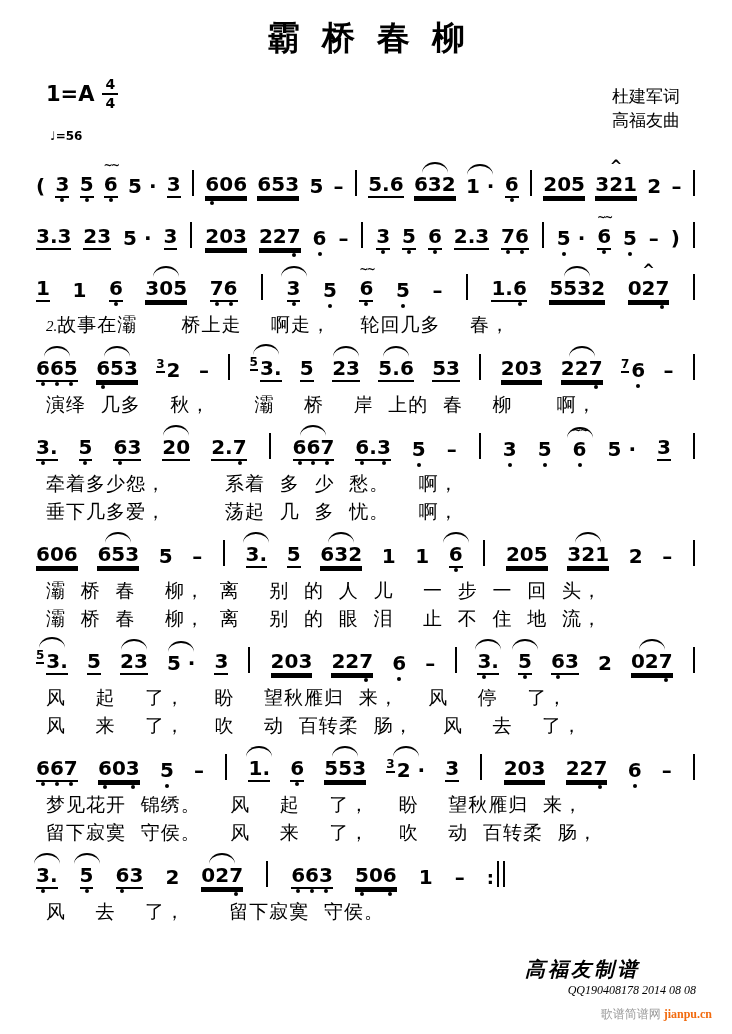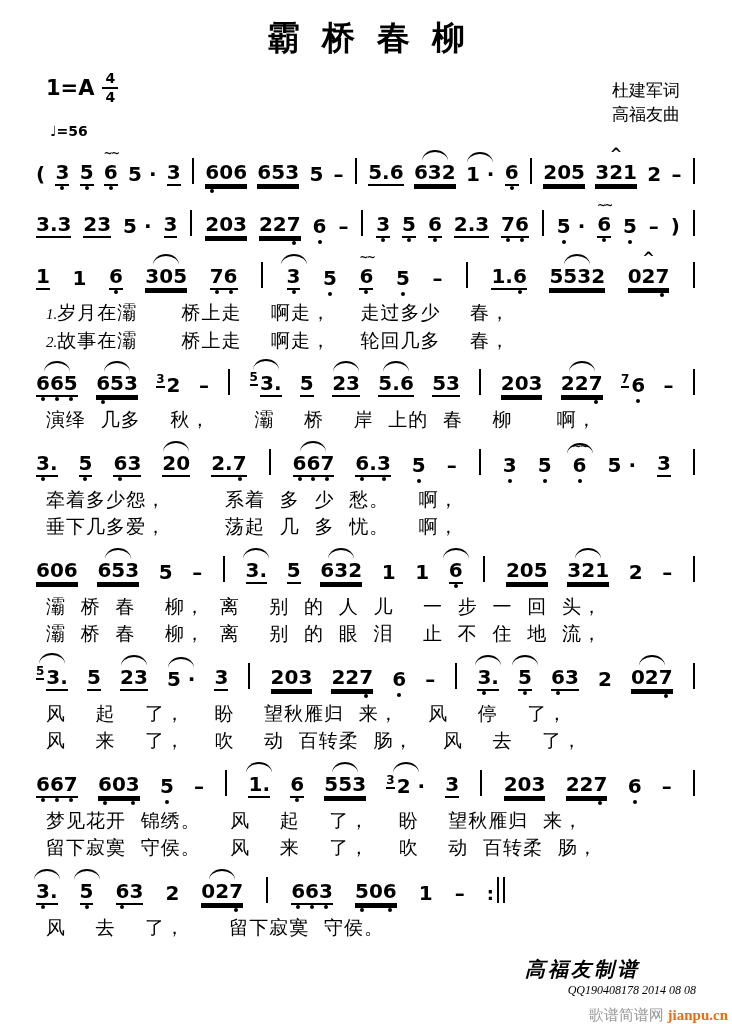"1=A" .meta-row { margin: 10px 40px 0 46px -> 16px 40px 0 46px }
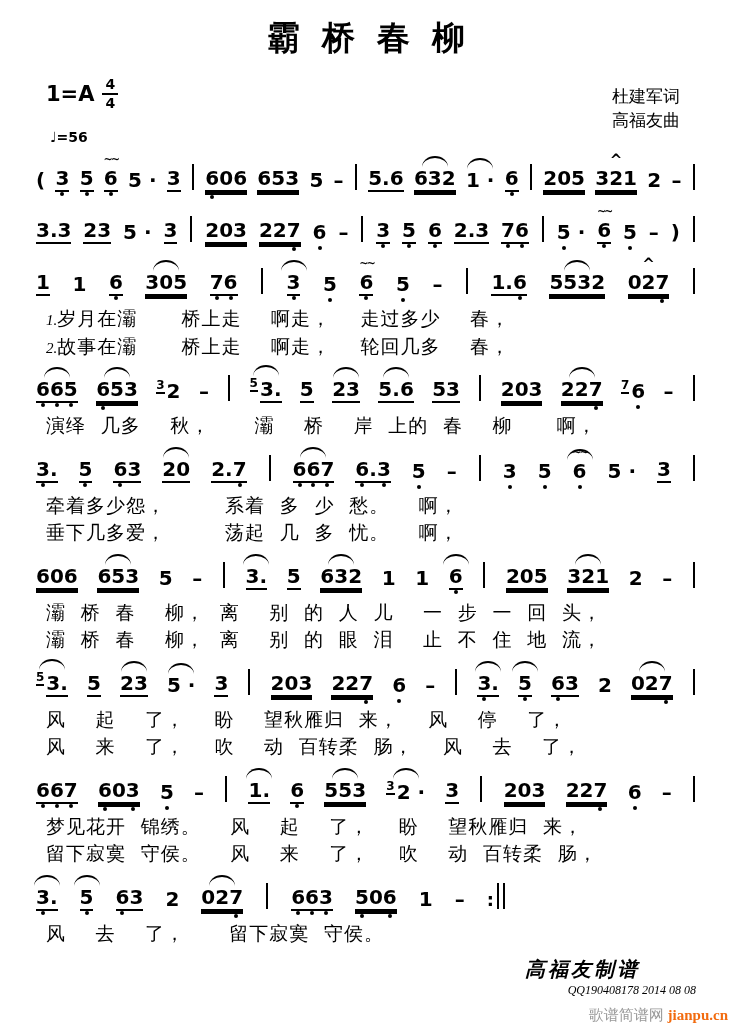"♩=56" .tempo { font-size: 14px -> 12px; margin: 0 0 4px 50px -> 0 0 12px 50px }
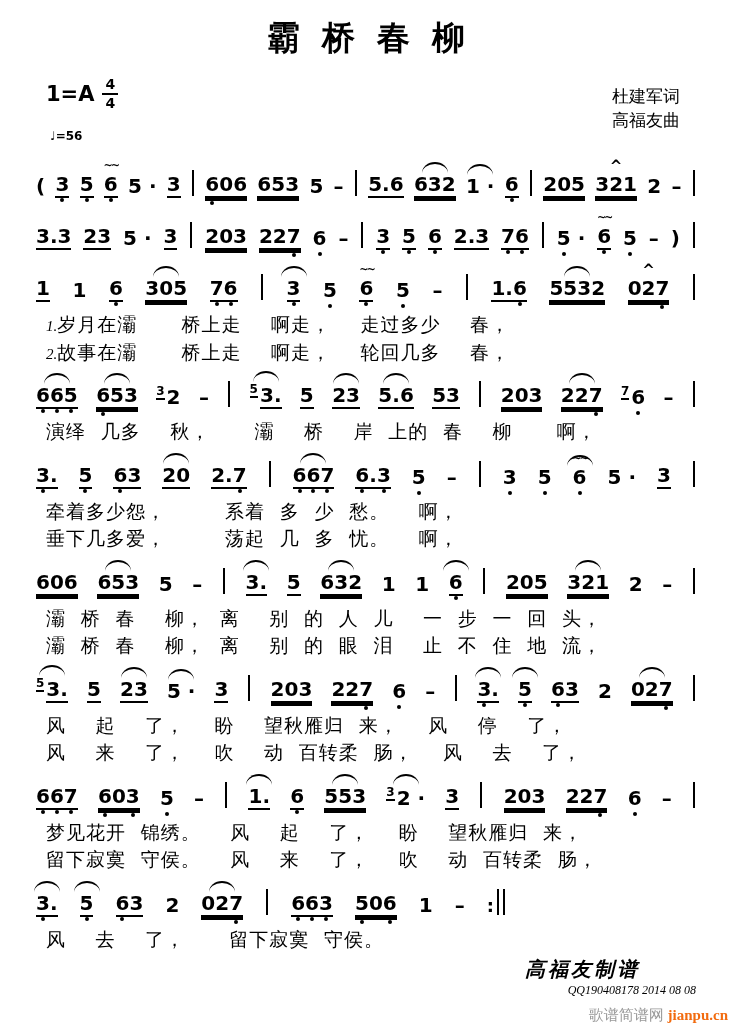"1.岁月在灞 桥上走 啊走， 走过多少 春，" div.lyrics { html: <div><span>1.</span>岁月在灞 桥上走 啊走， 走过多少 春，</div> -> none }
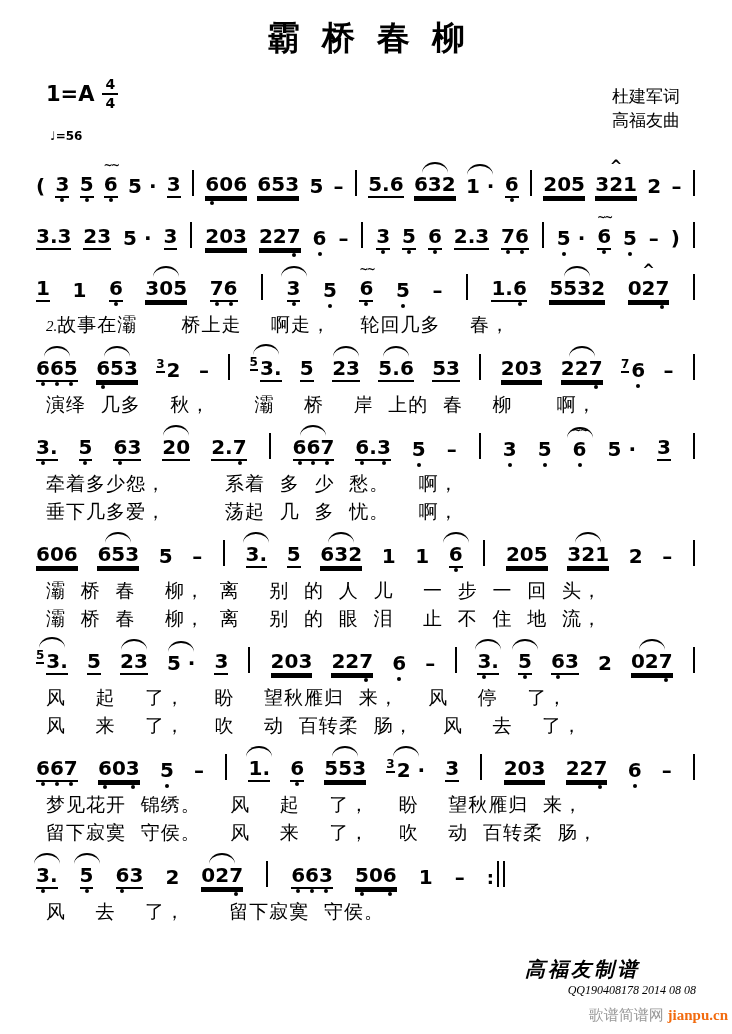"歌谱简谱网 jianpu.cn" .watermark { font-size: 15px -> 12px; right: 4px -> 20px }
